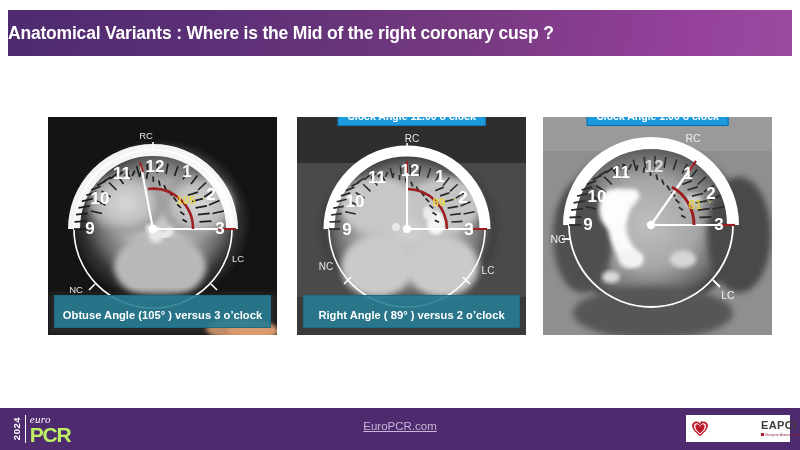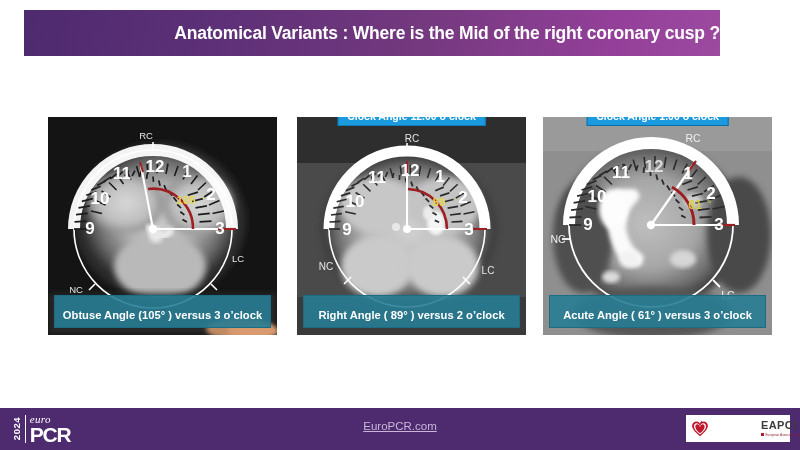"Anatomical Variants : Where is" #title-bar { justify-content: flex-end -> flex-start; left: 24px -> 8px; width: 696px -> 784px }
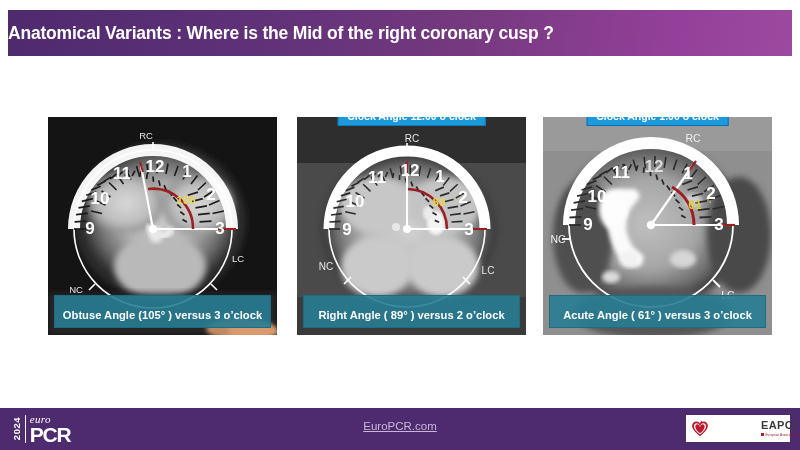"Acute Angle ( 61° )" div.caption { html: <div>Acute Angle ( 61° ) versus 3 o’clock</div> -> none }
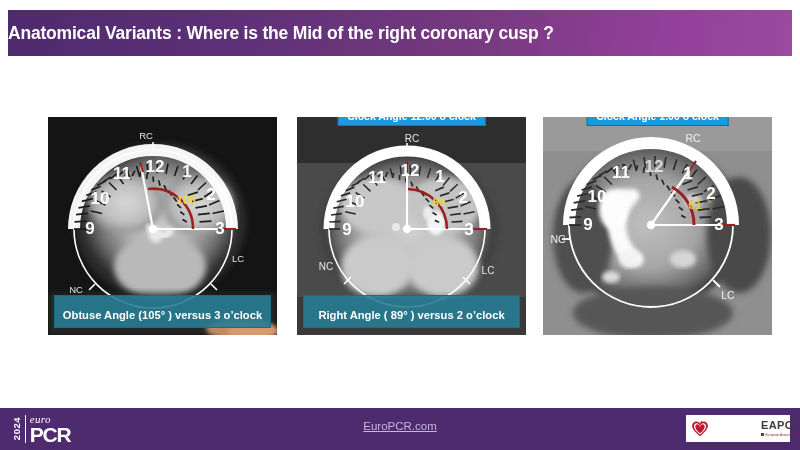"PCR" #logo-pcr { color: #ffffff -> #bef264 }
